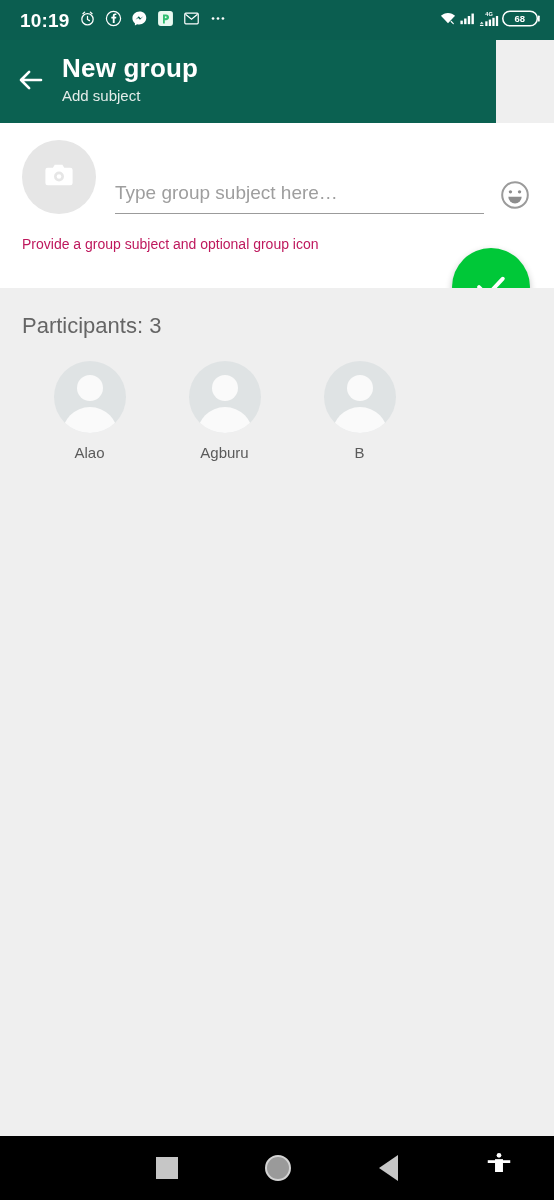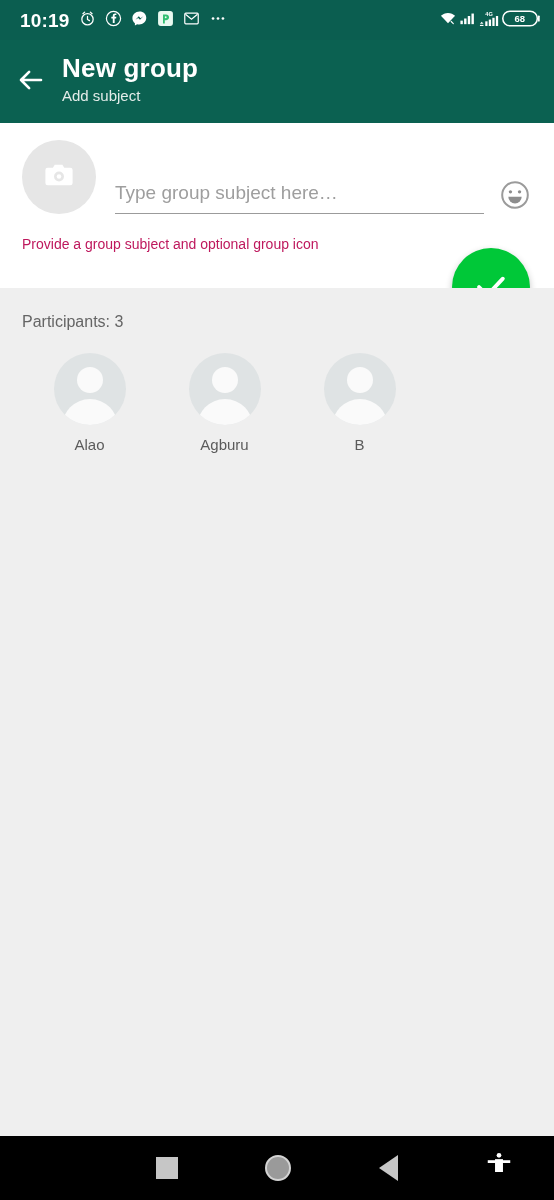"New group" .appbar { width: 554px -> 496px }
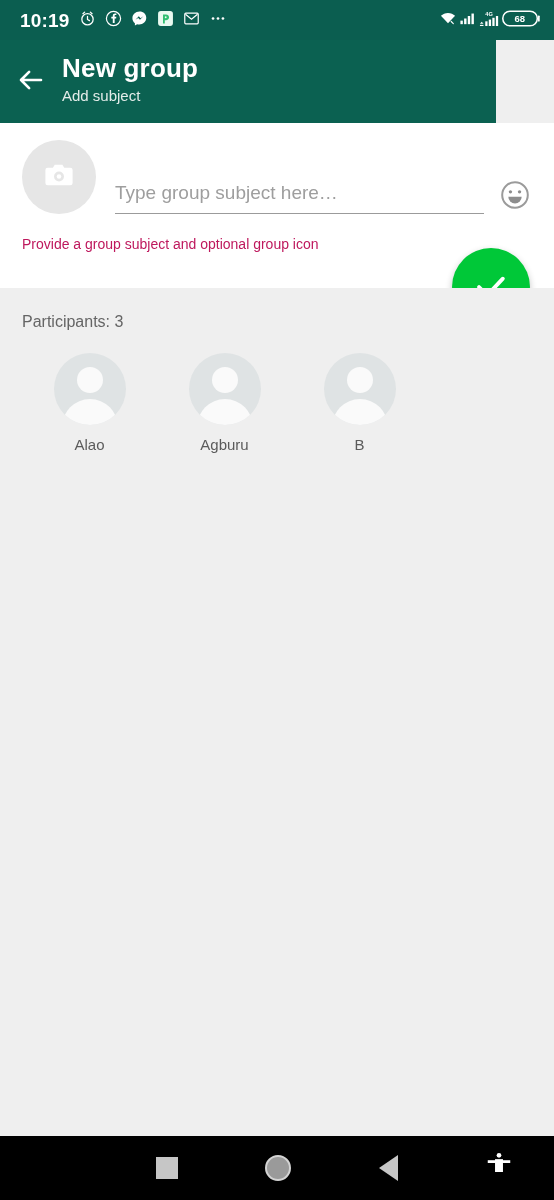"Participants: 3" .p-count { font-size: 16px -> 22px }
